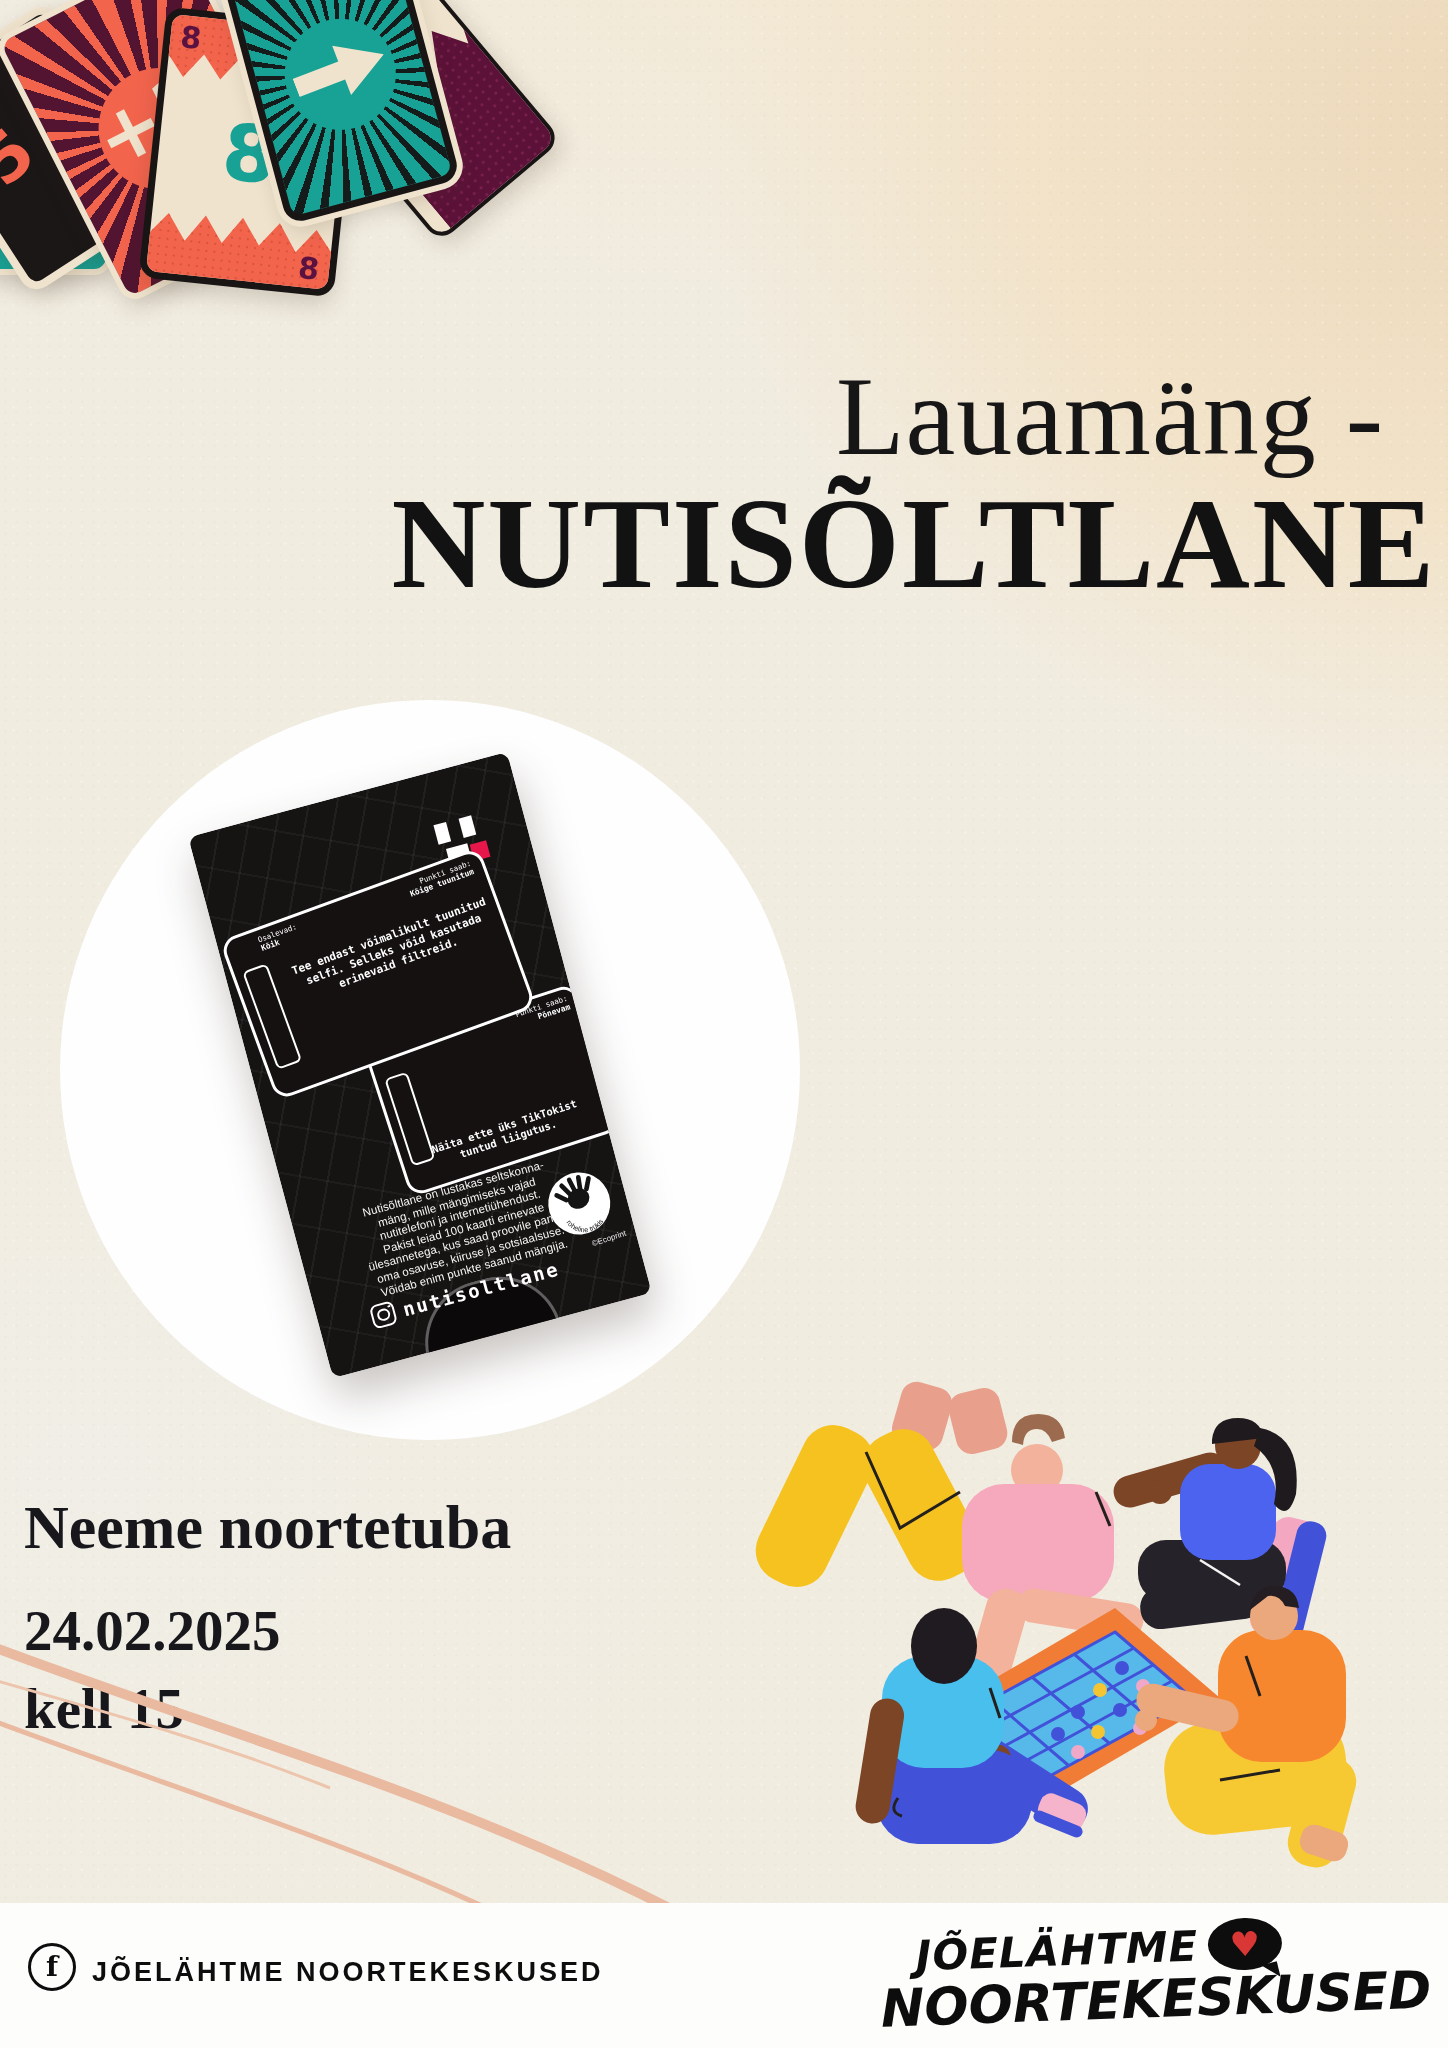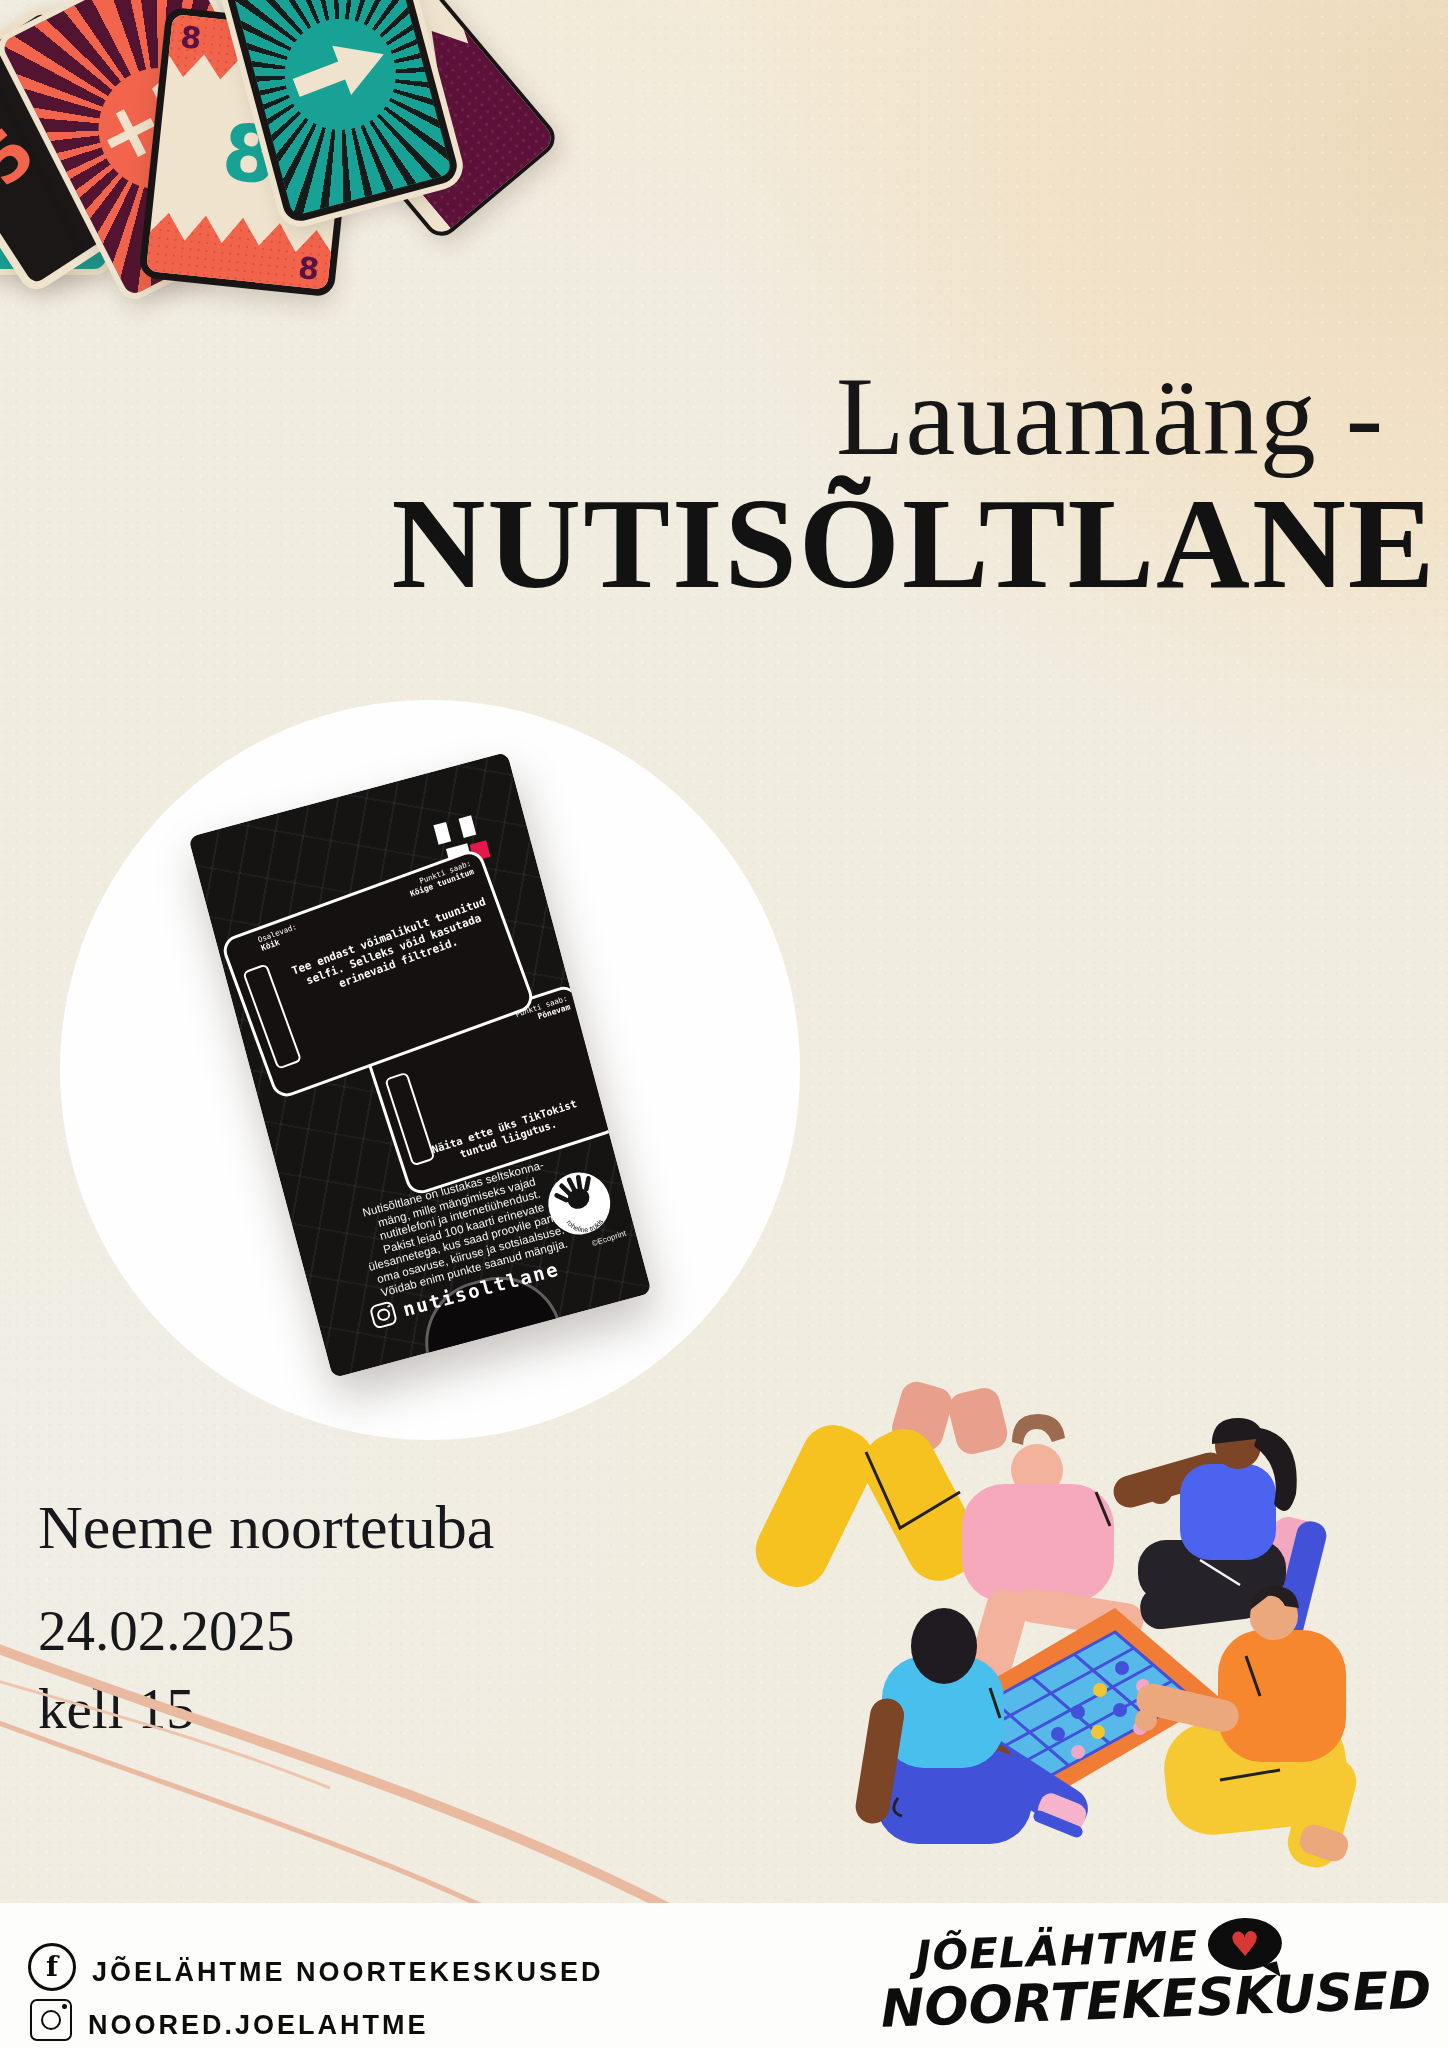"Neeme noortetuba" .ev { font-weight: none -> bold; left: 38px -> 24px }
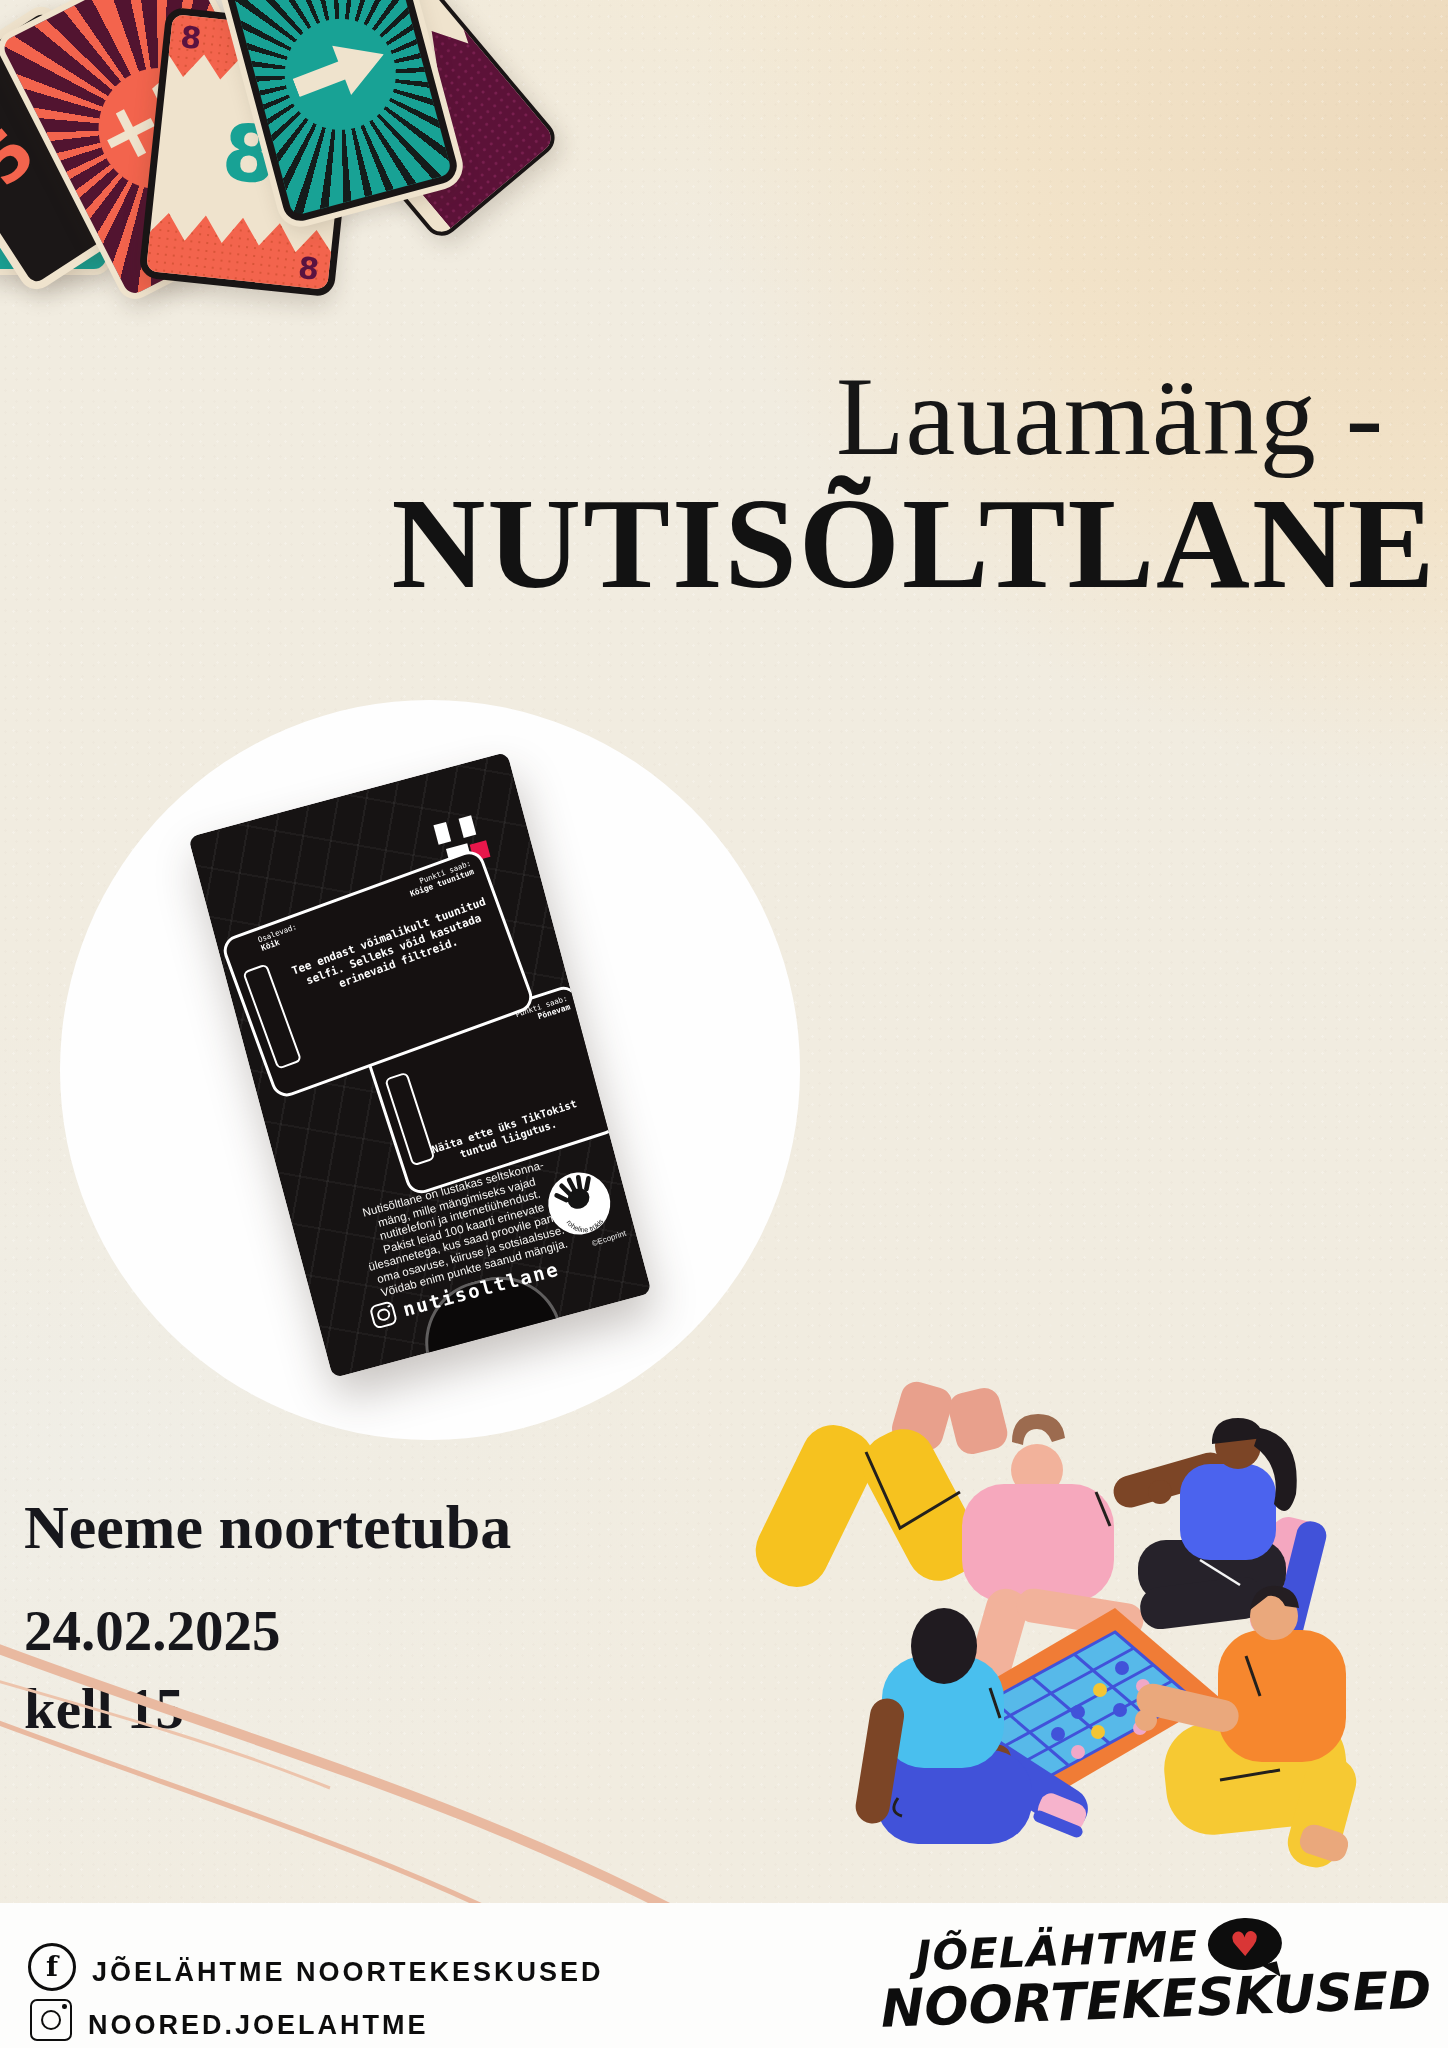"NOORED.JOELAHTME" div.soc-row { html: <div> <span></span> <span>NOORED.JOELAHTME</span> </div> -> none }
